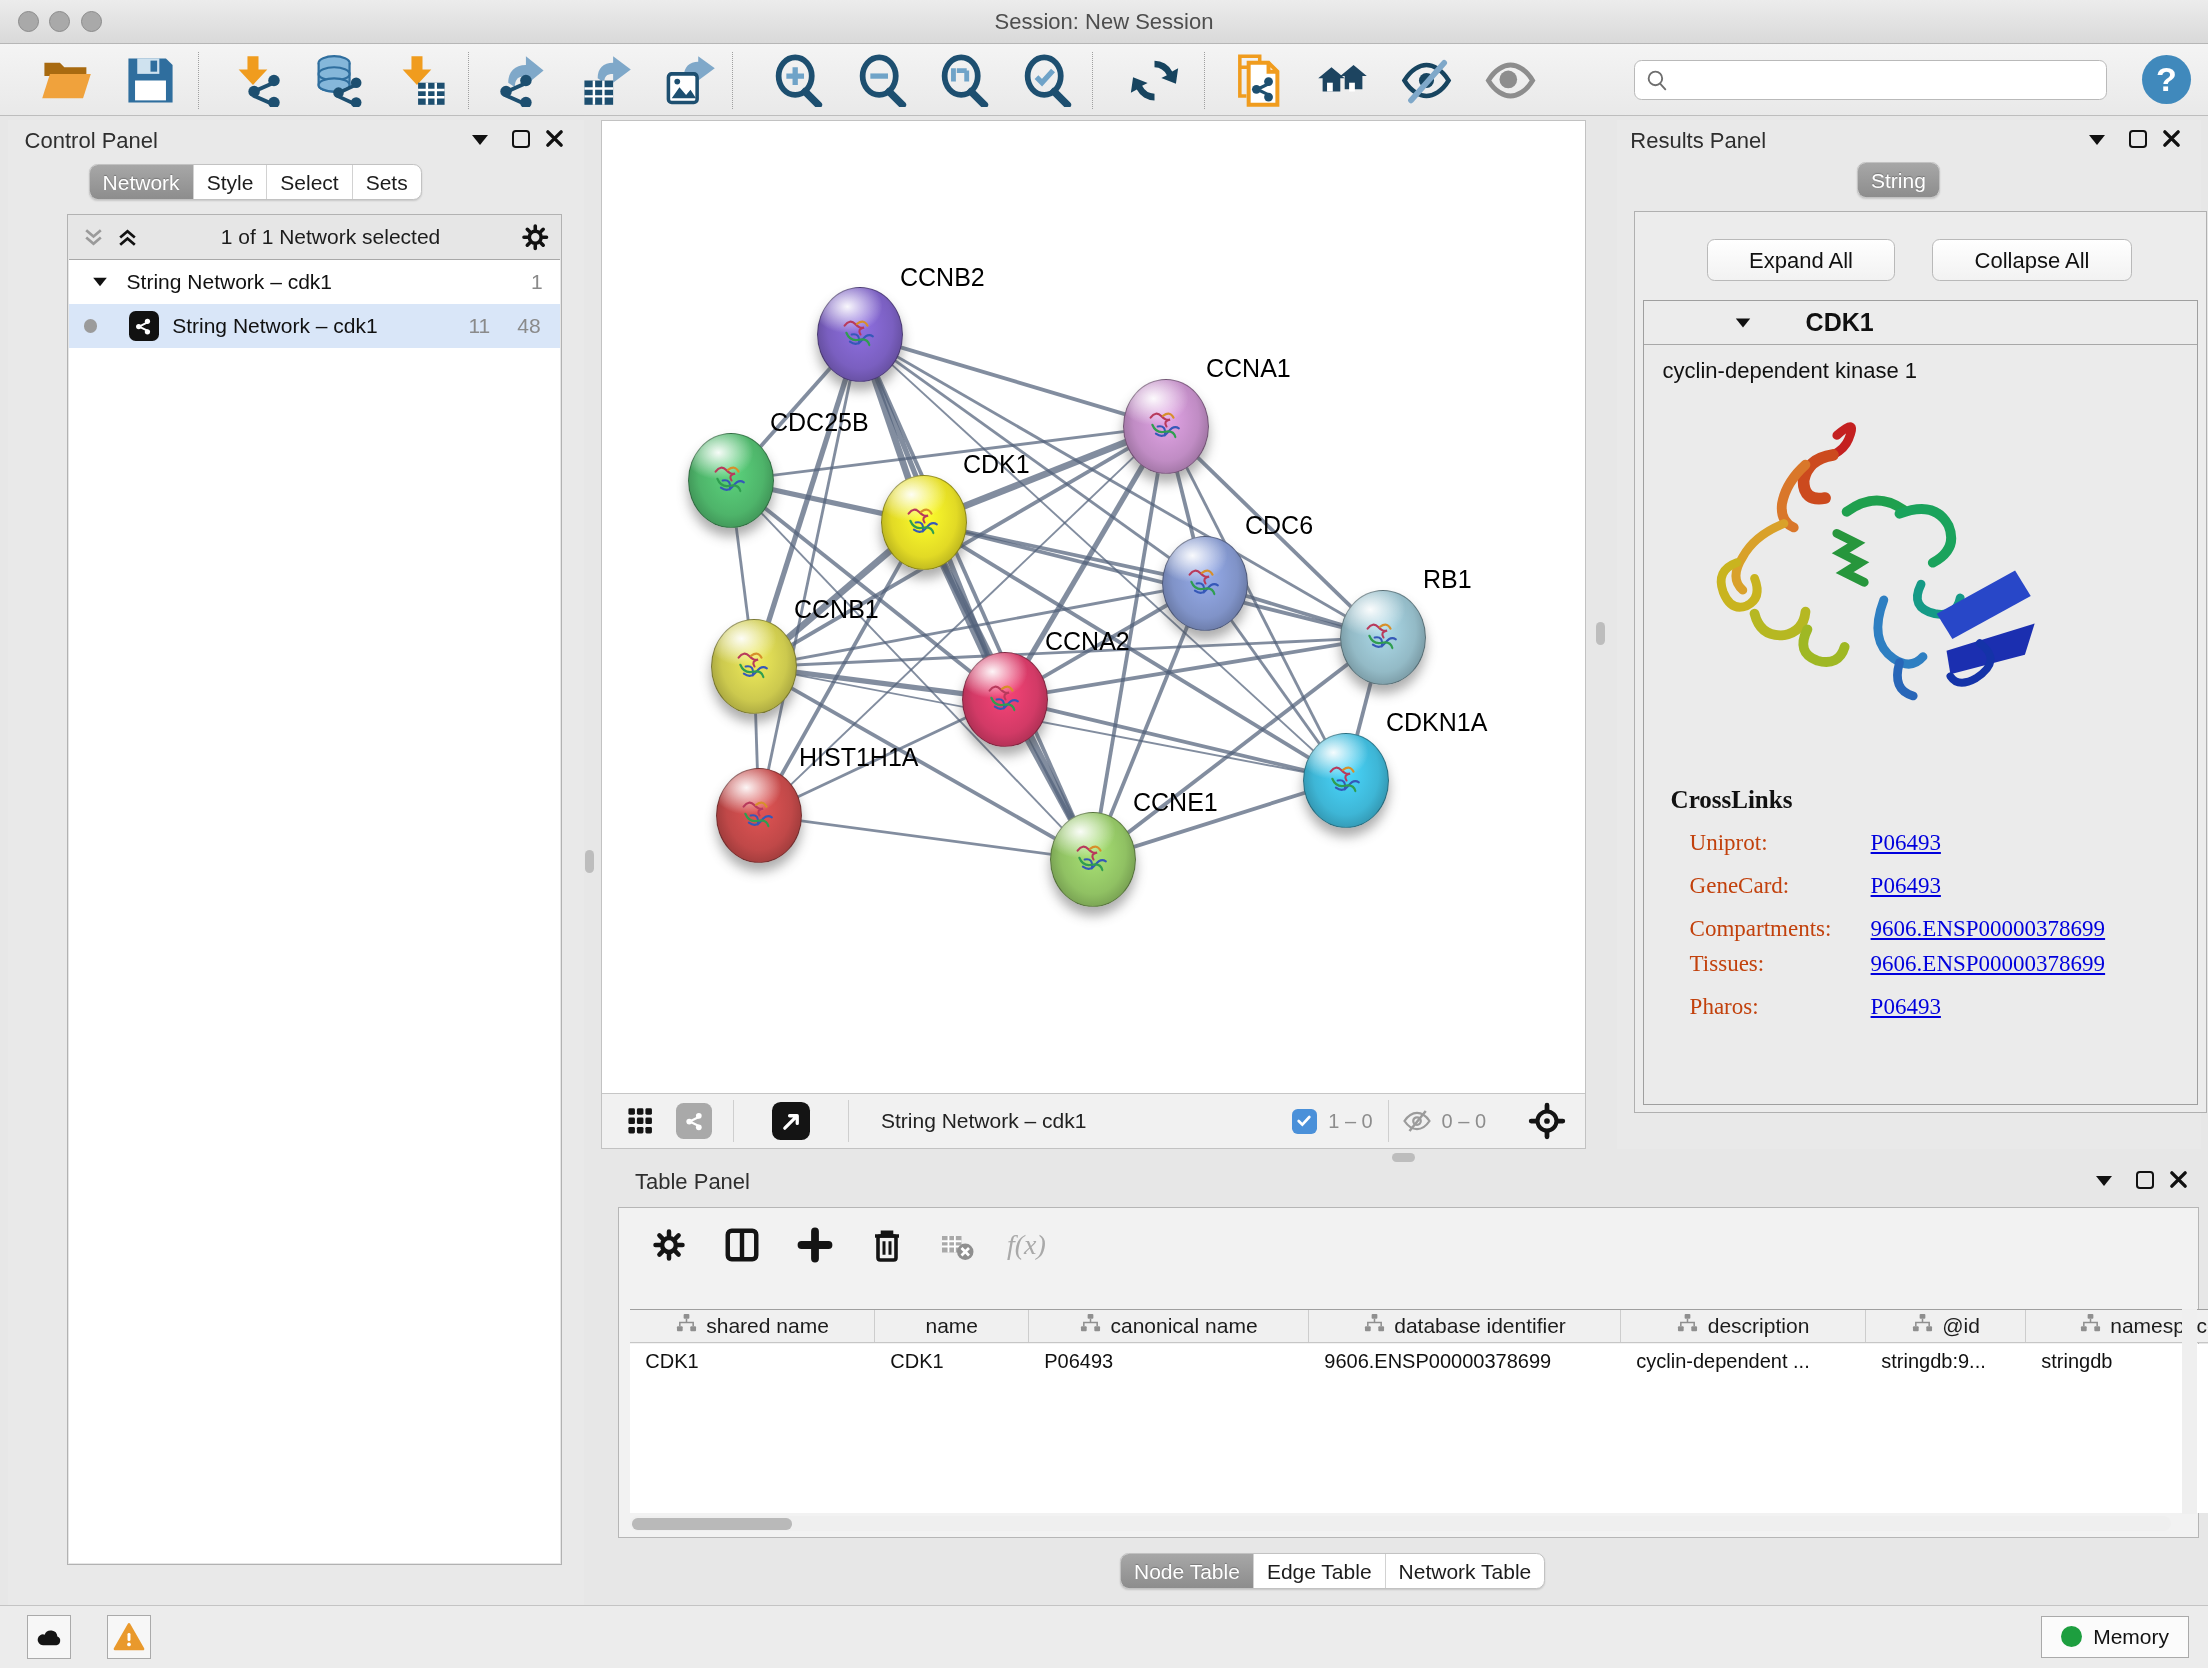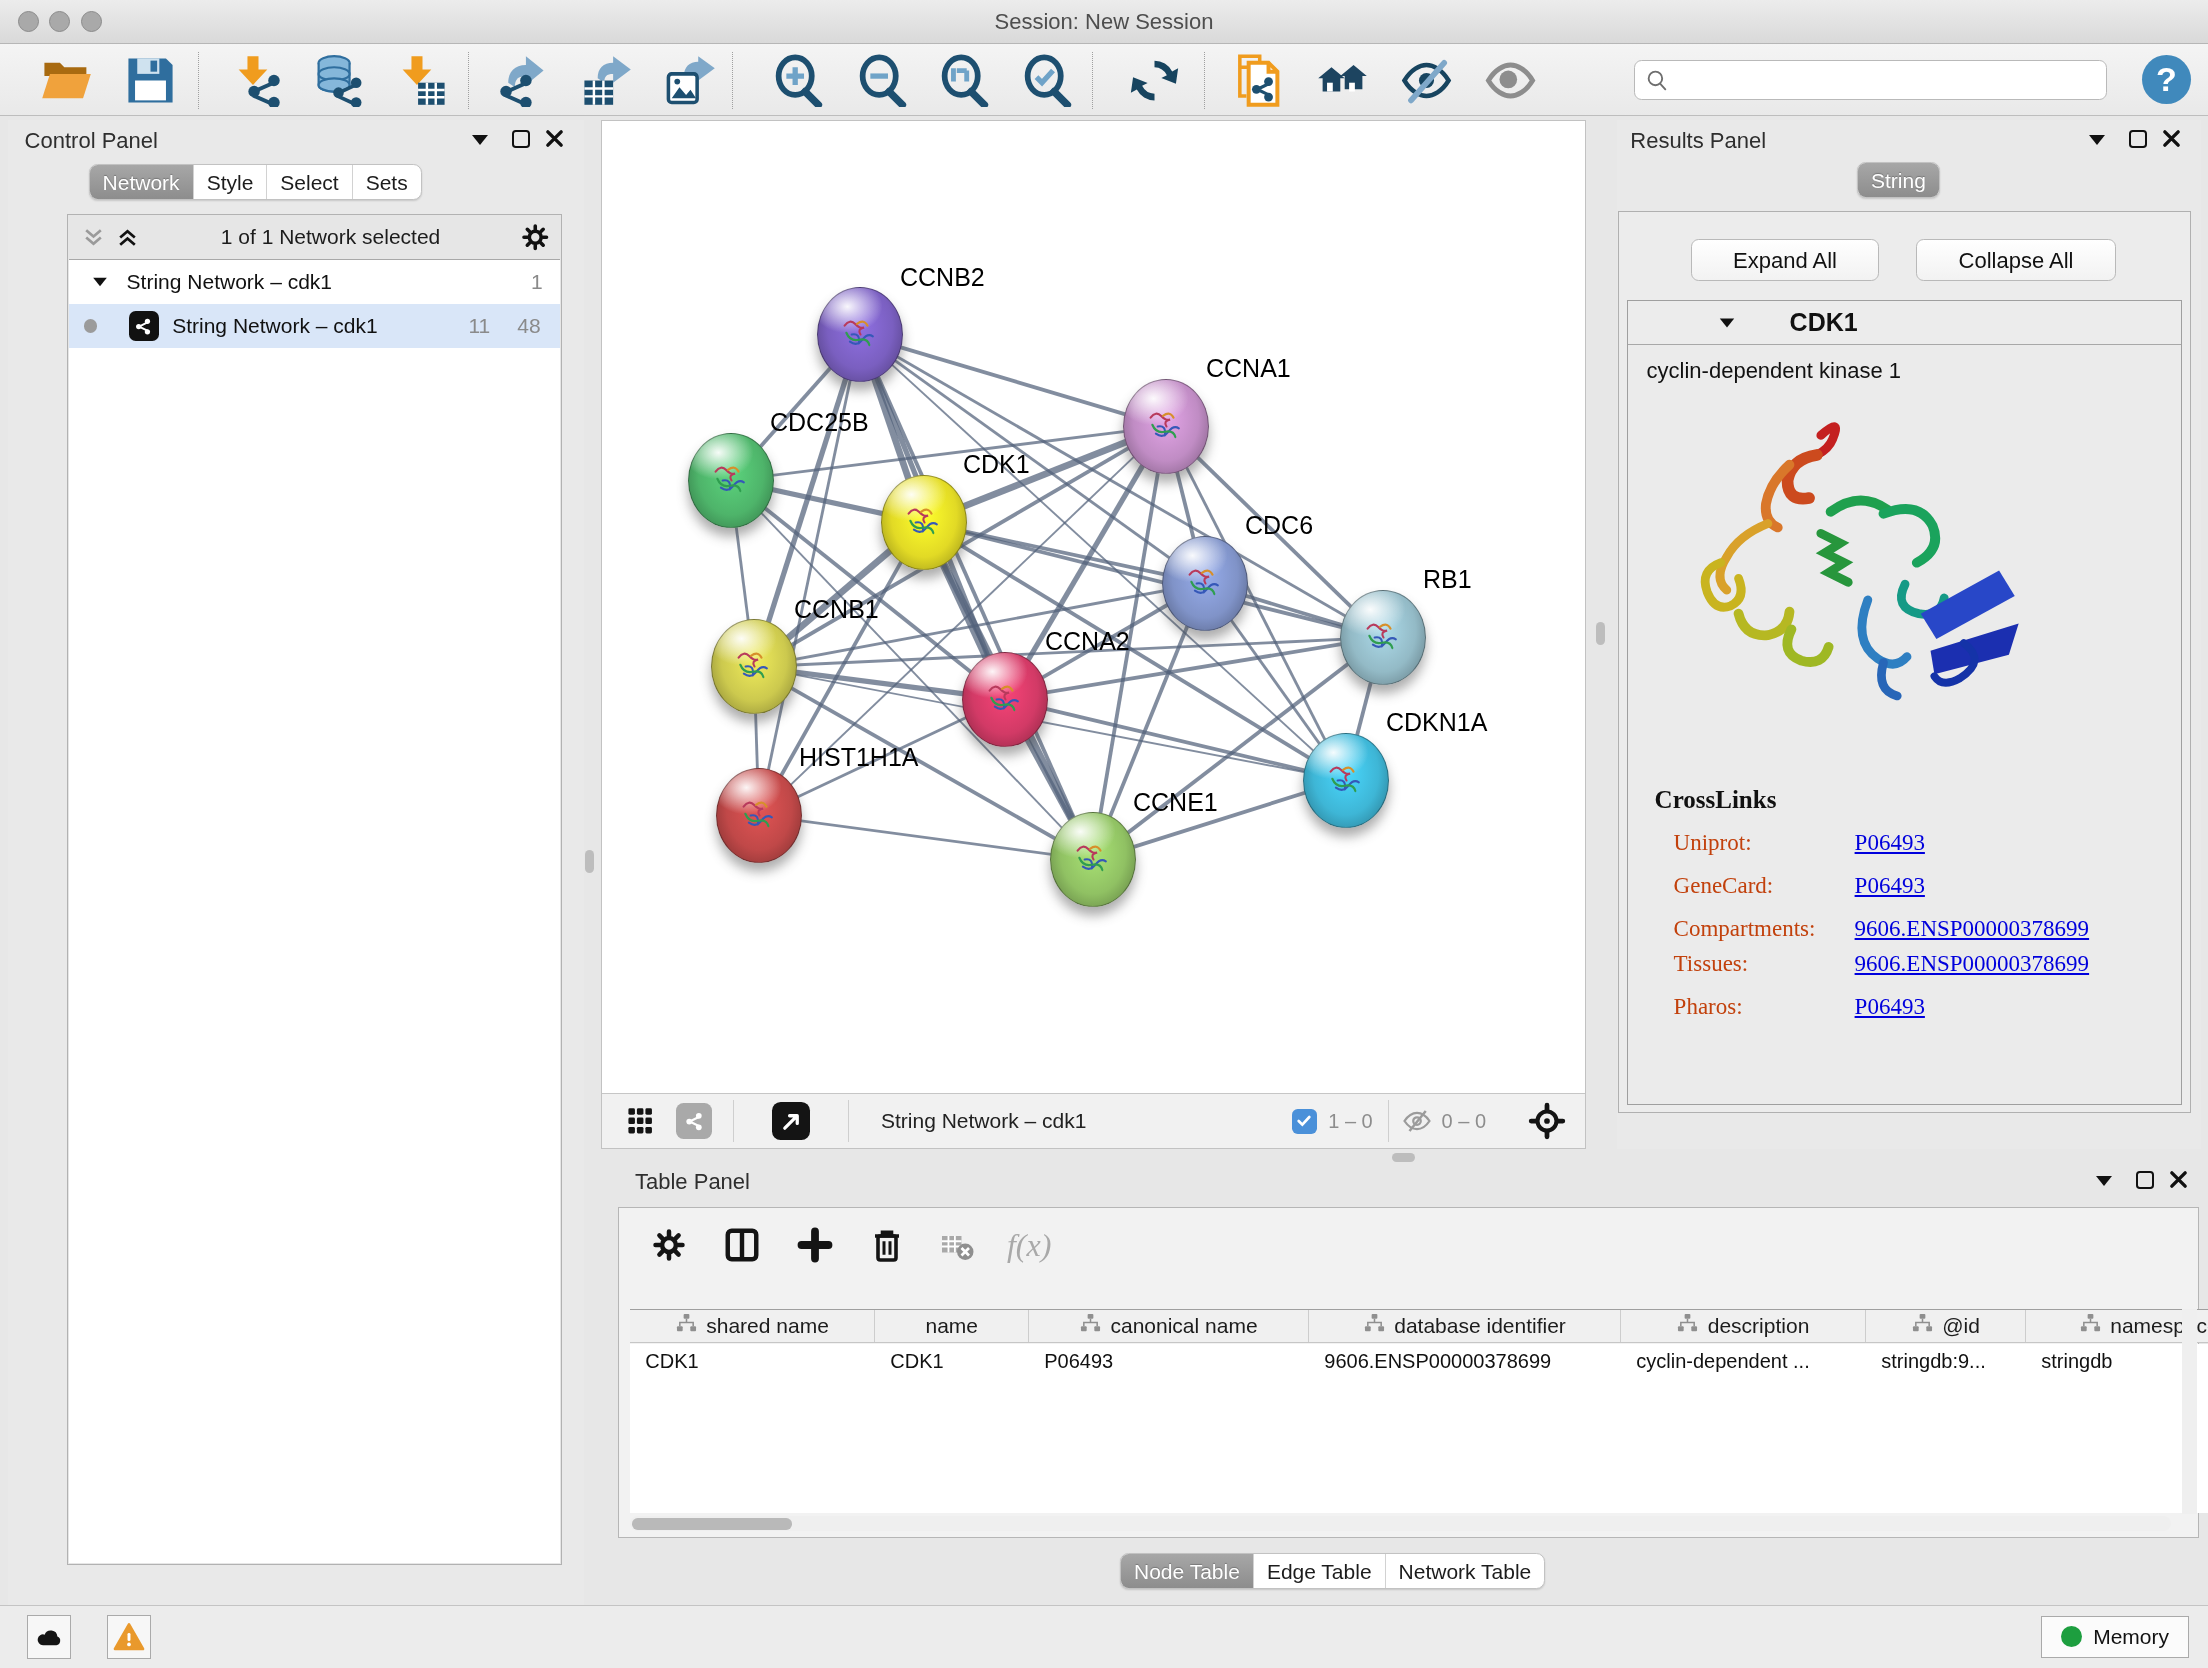"Expand All" .rbox { left: 1px -> 17px }
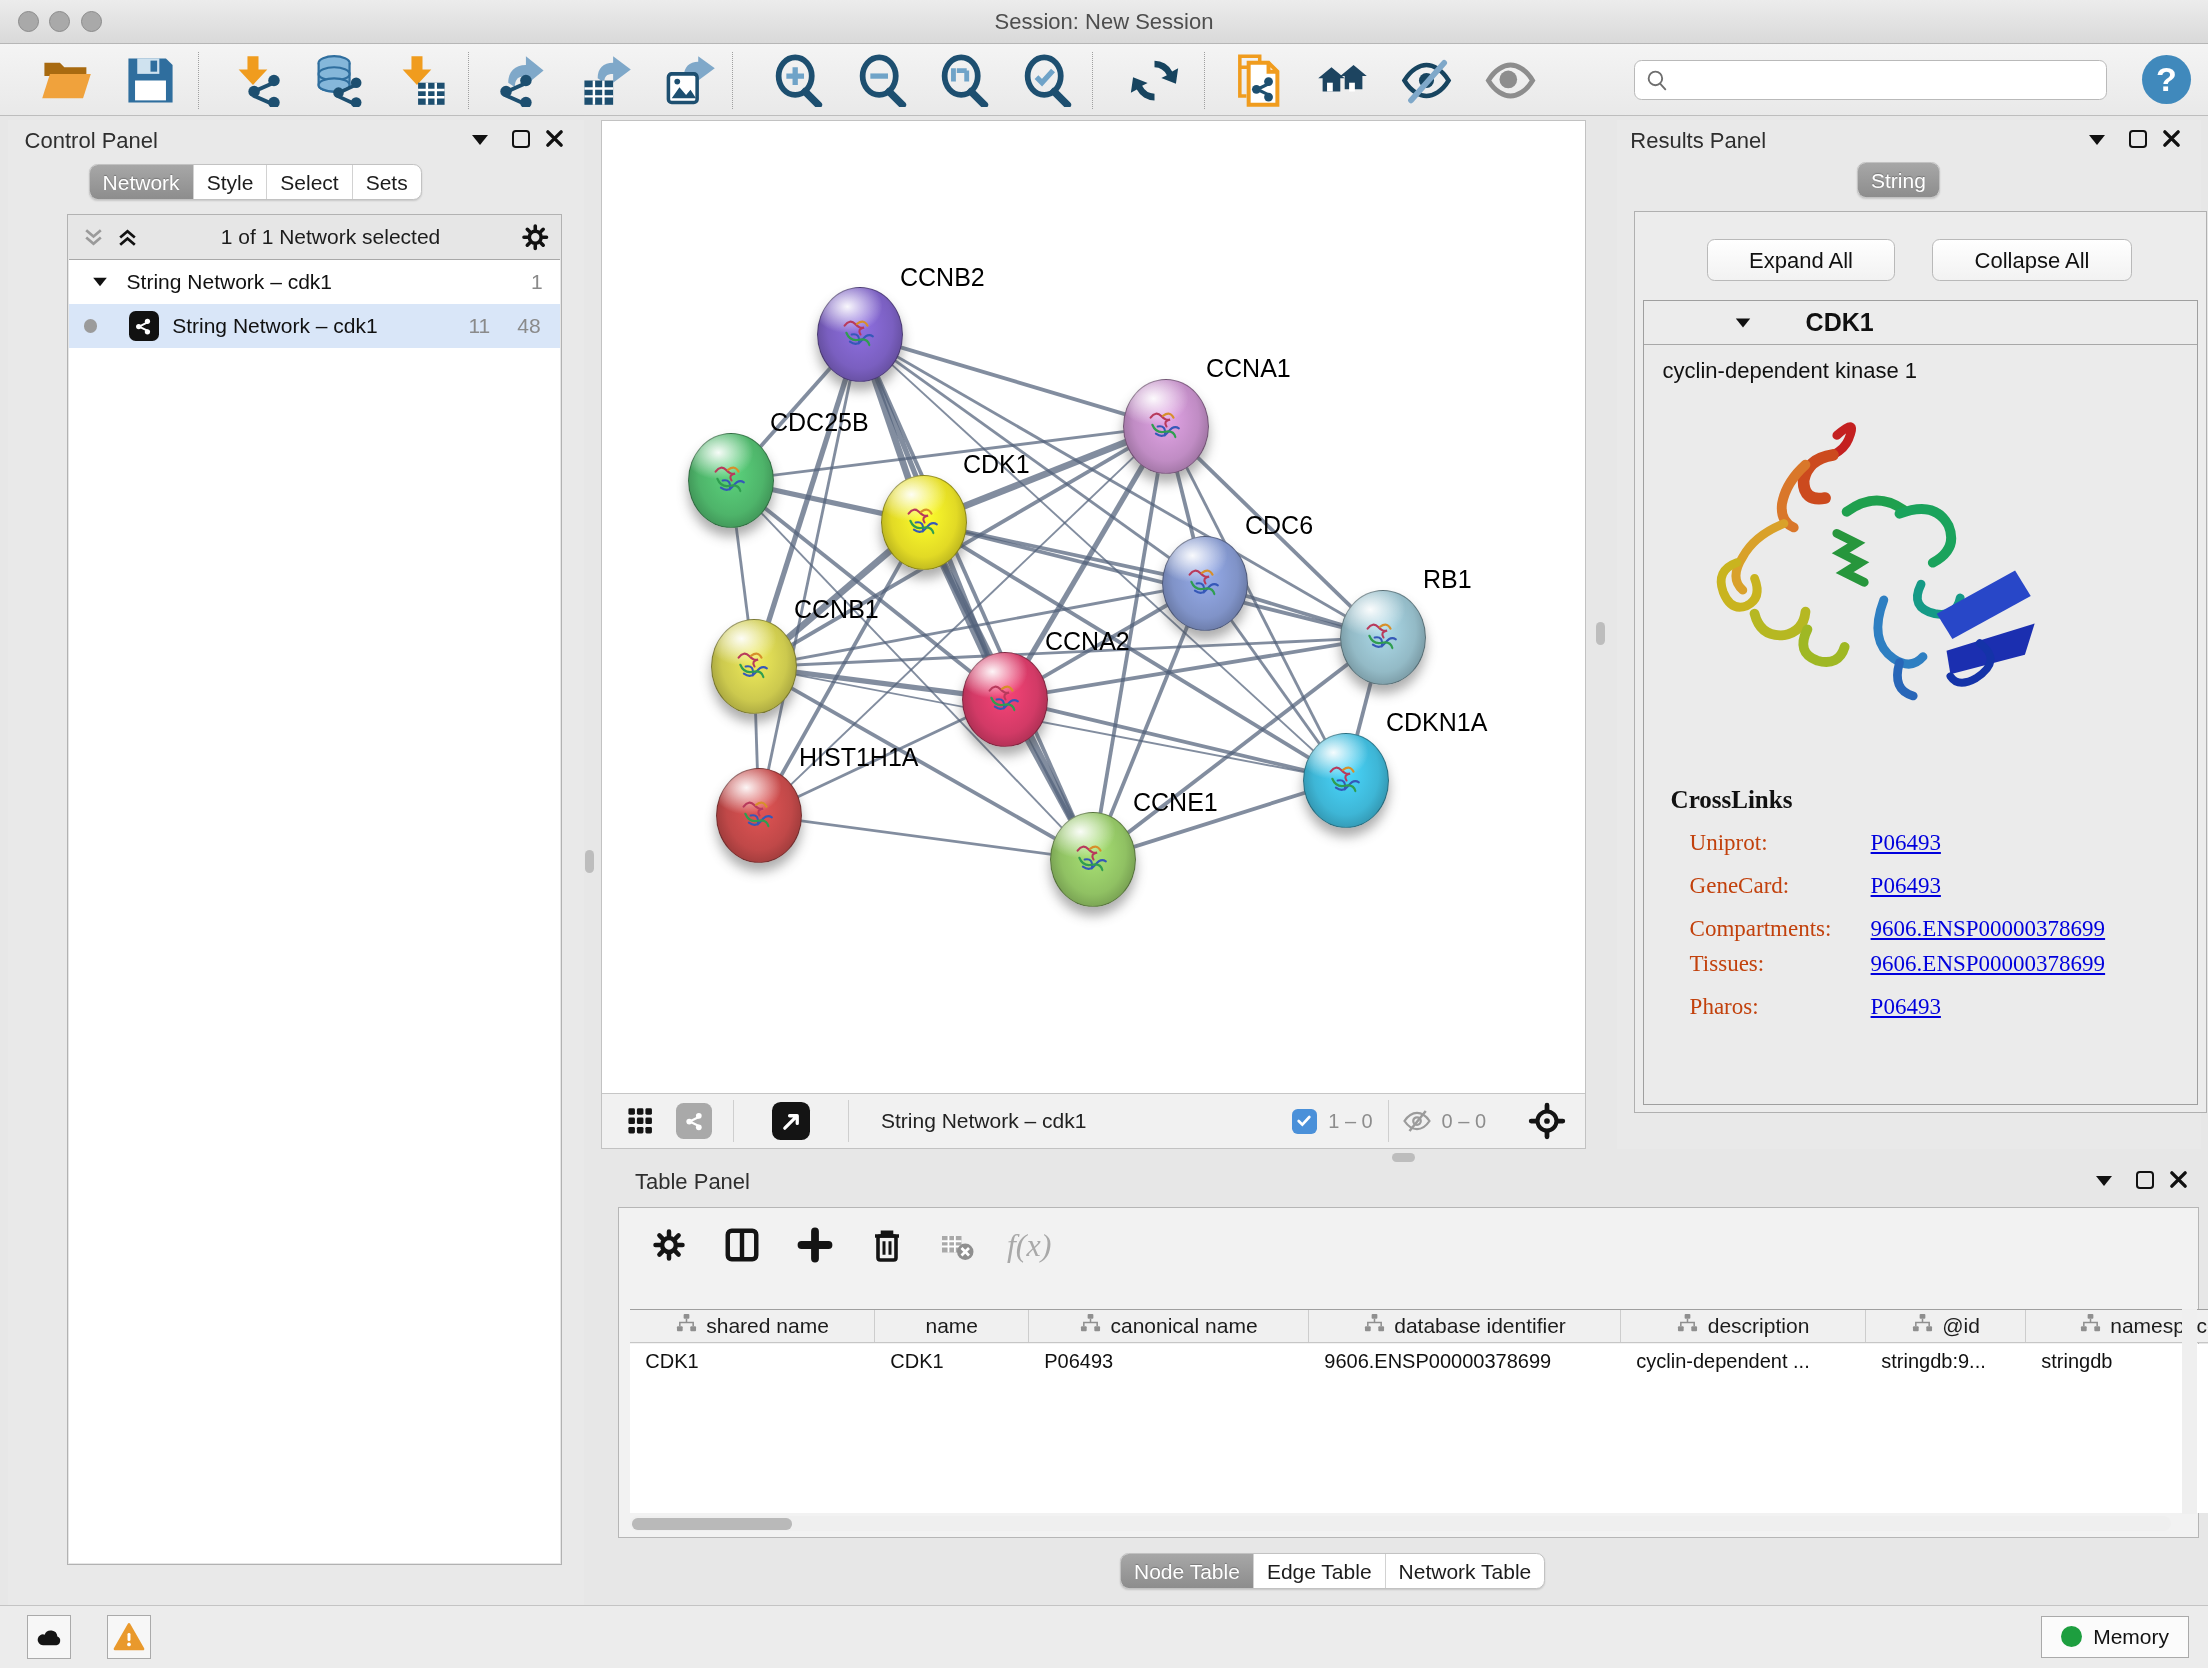"f(x)" span.serif { font-size: 32px -> 28px }
